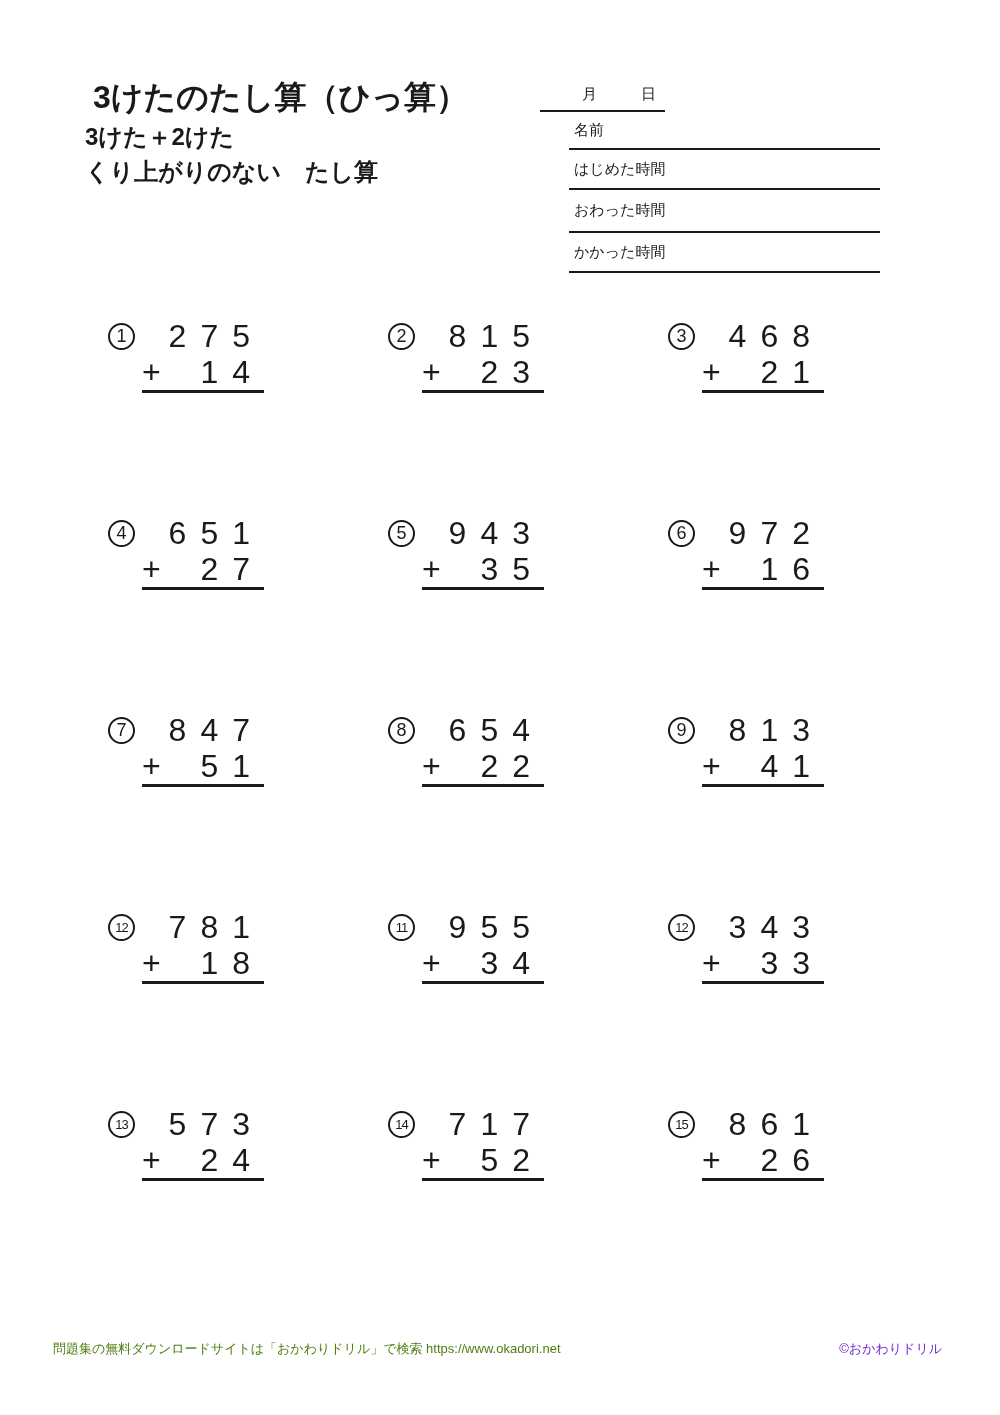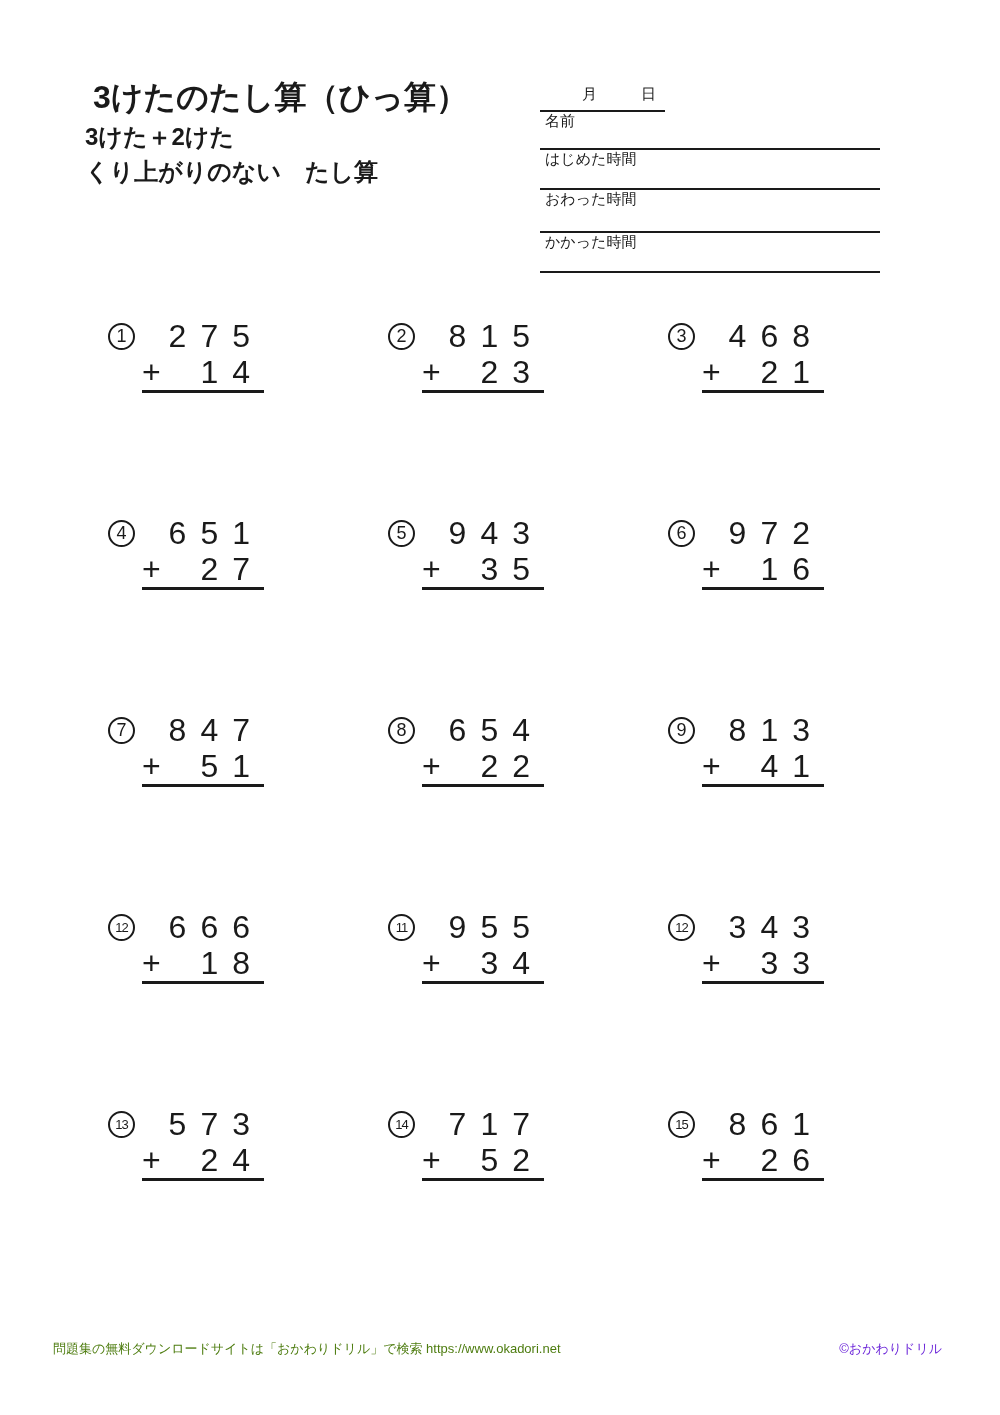"名前" .form .form-row { align-items: none -> center; margin-left: none -> 29px }
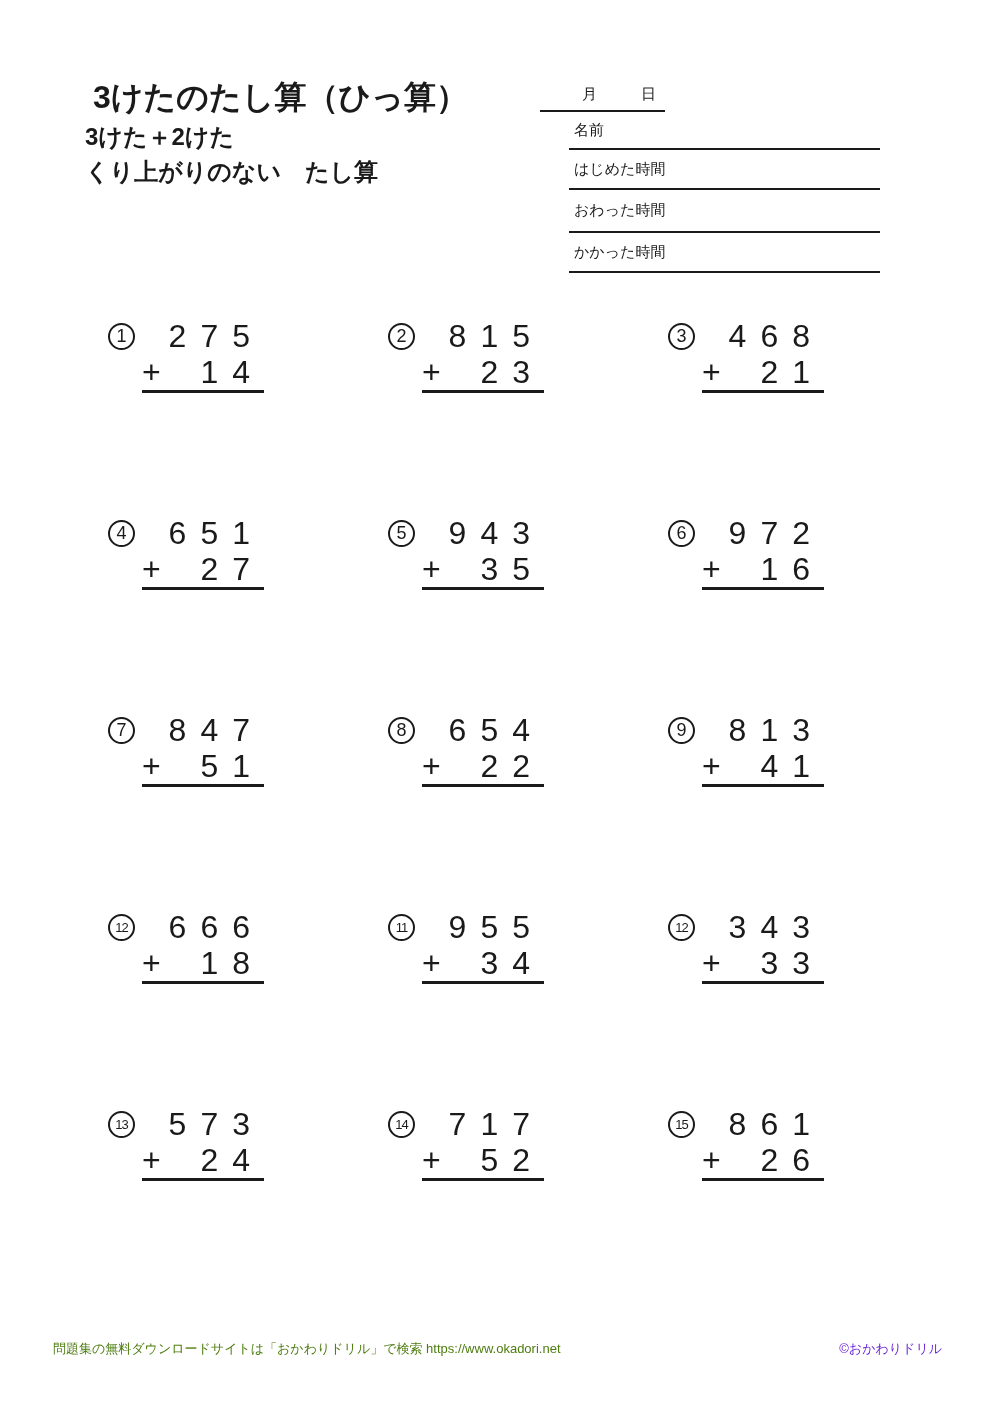"666" span.num { text: 666 -> 781 }
